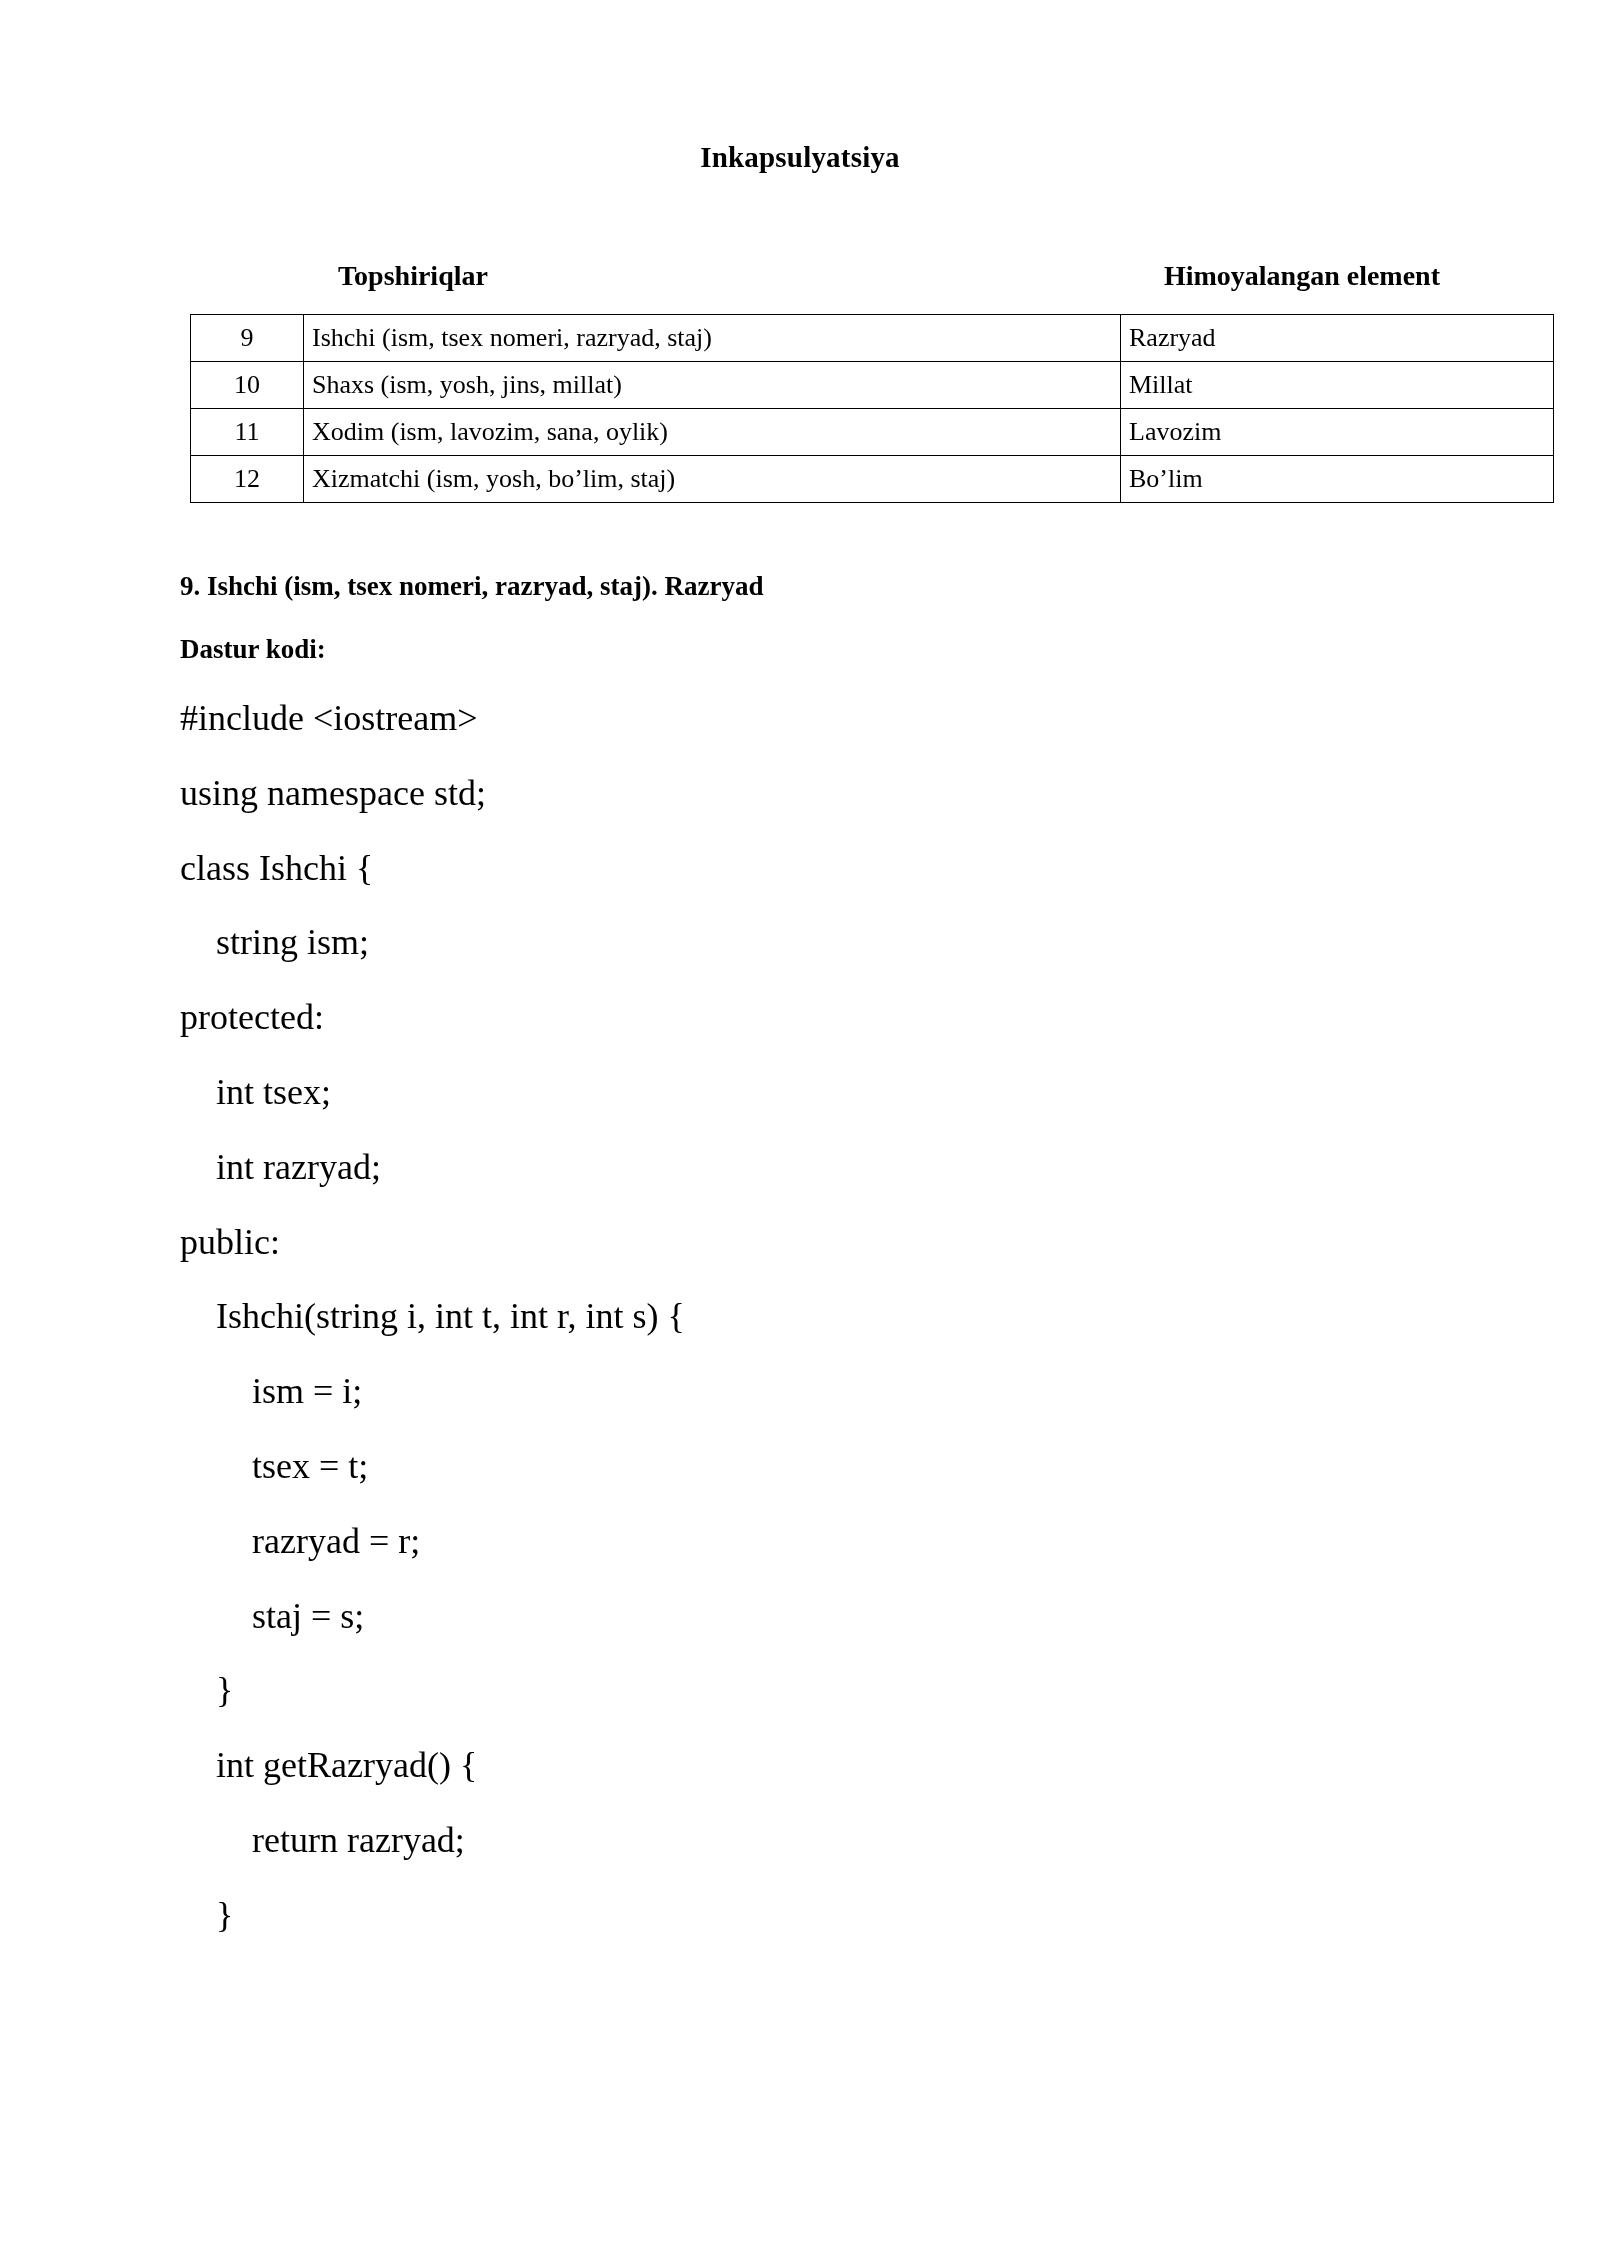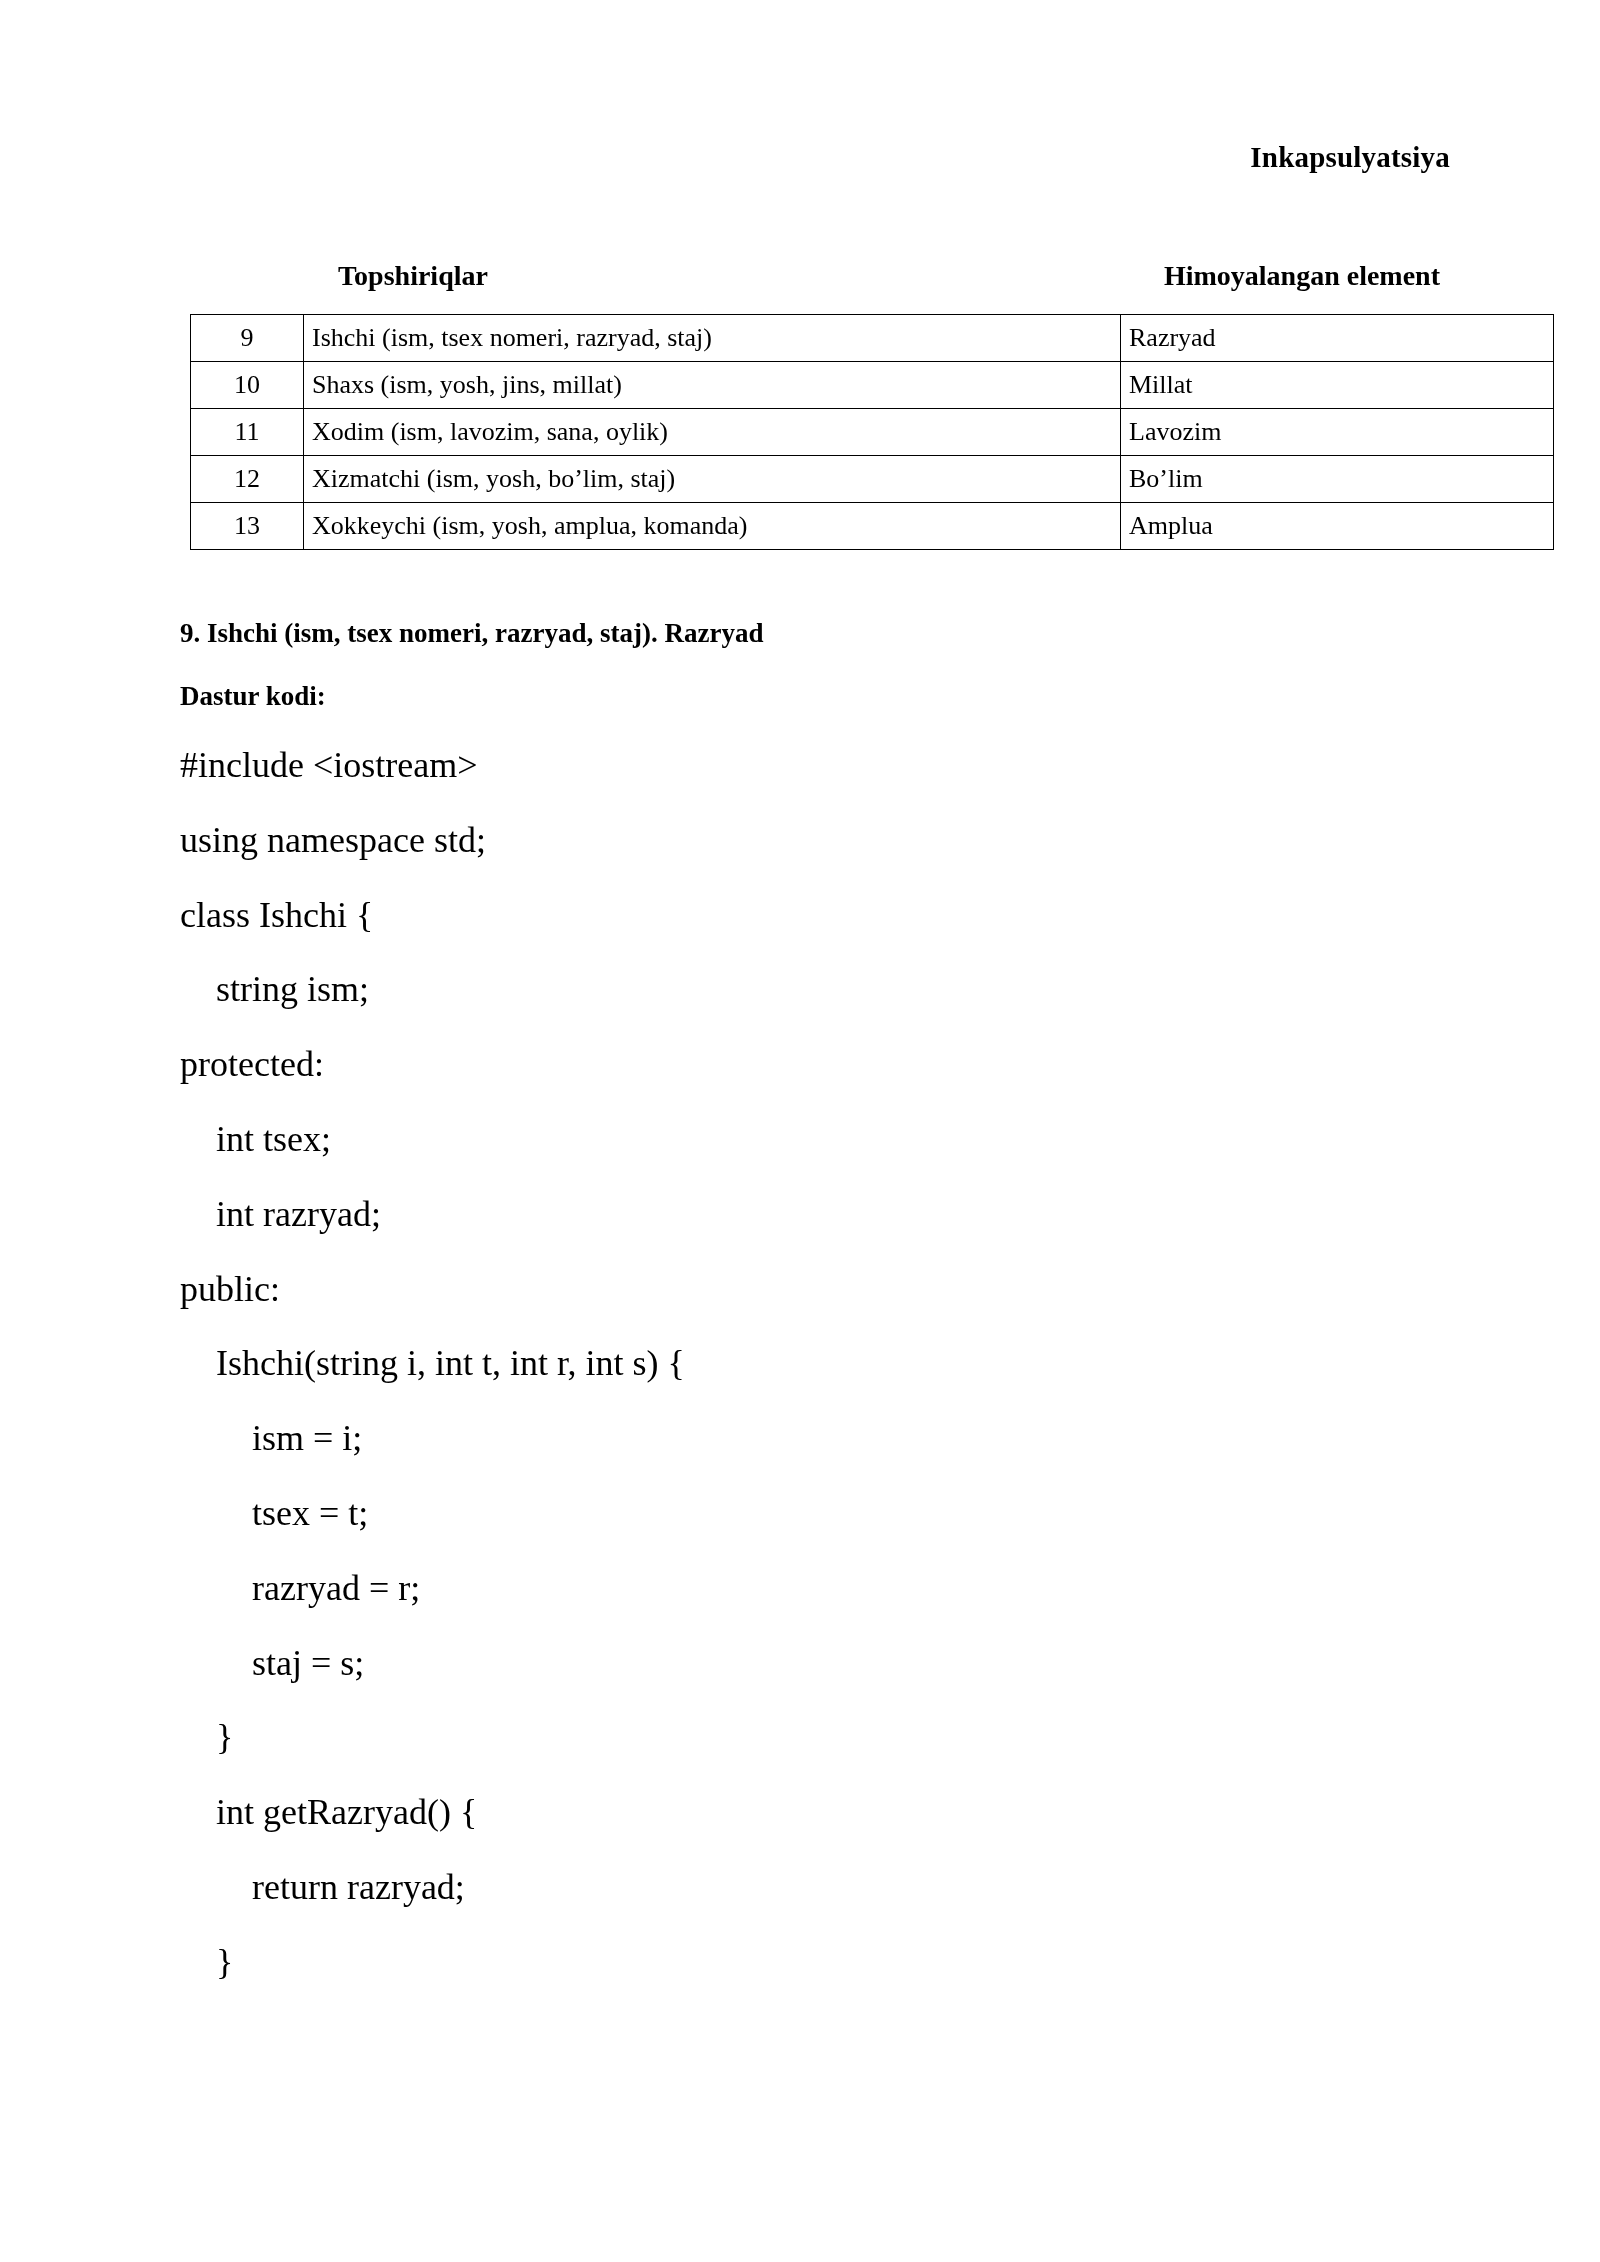"Inkapsulyatsiya" .doc-title { text-align: right -> center }
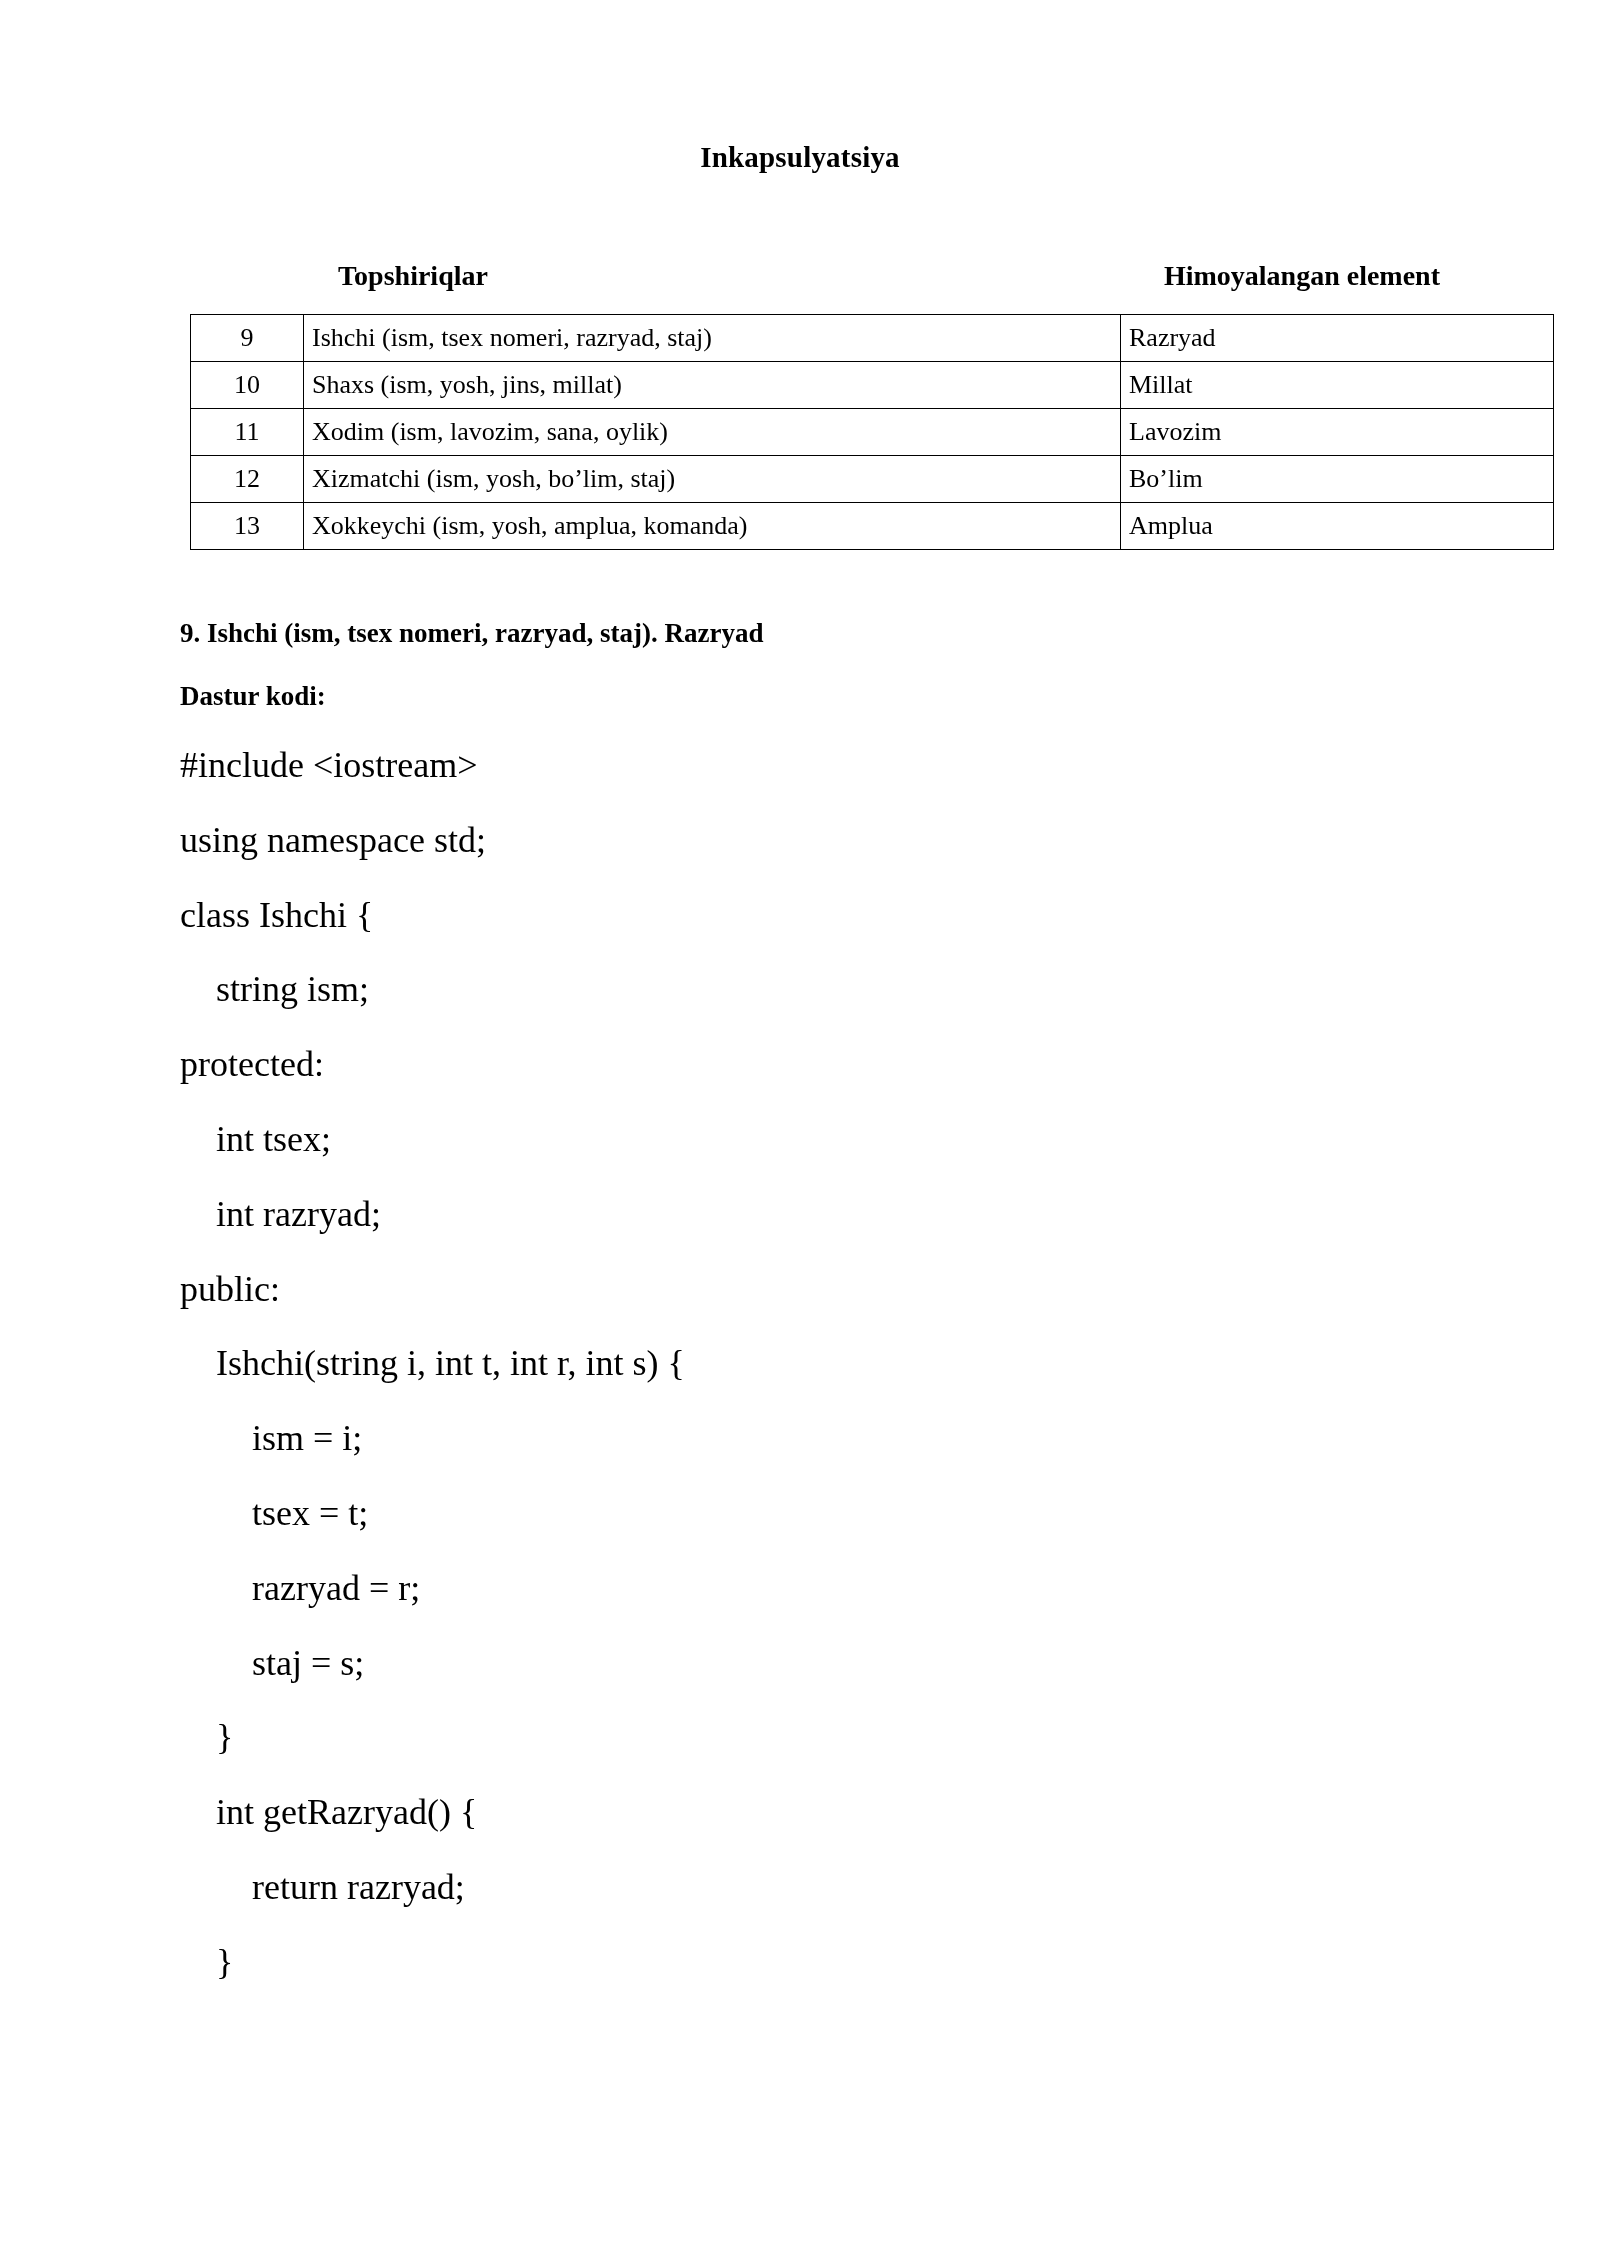"13" tr { html: <tr> <td>13</td> <td>Xokkeychi (ism, yosh, amplua, komanda)</td> <td>Amplua</td> </tr> -> none }
